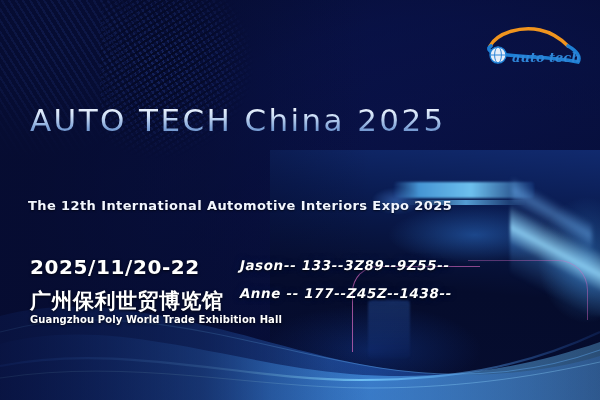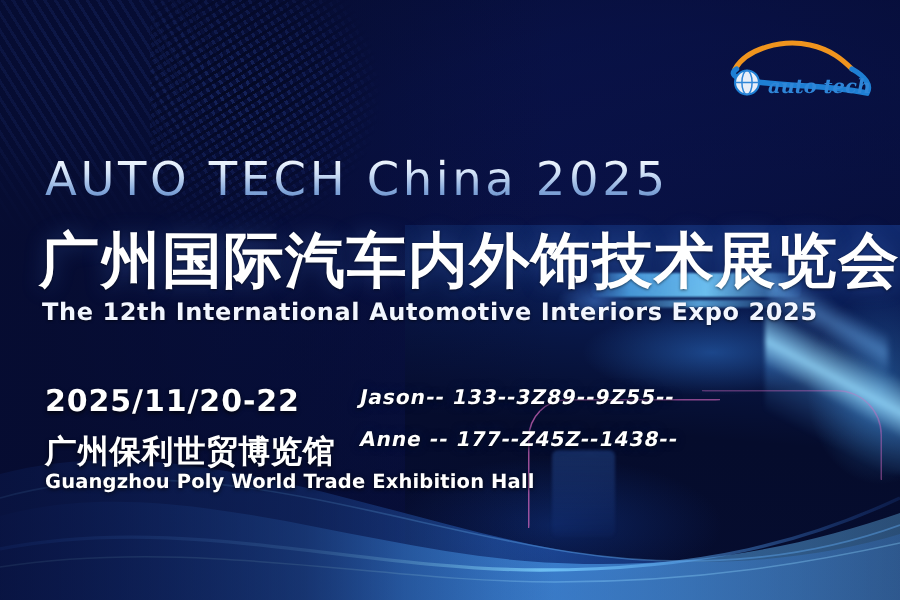"广州国际汽车内外饰技术展览会" div { html: <div>广州国际汽车内外饰技术展览会</div> -> none }
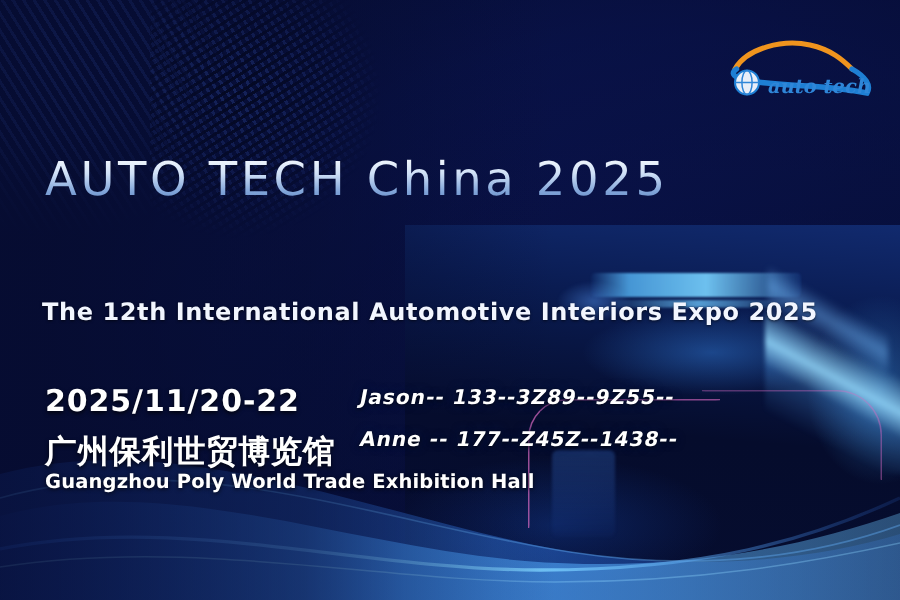"The 12th International Automotive" #subtitle-en { font-size: 16px -> 13px }
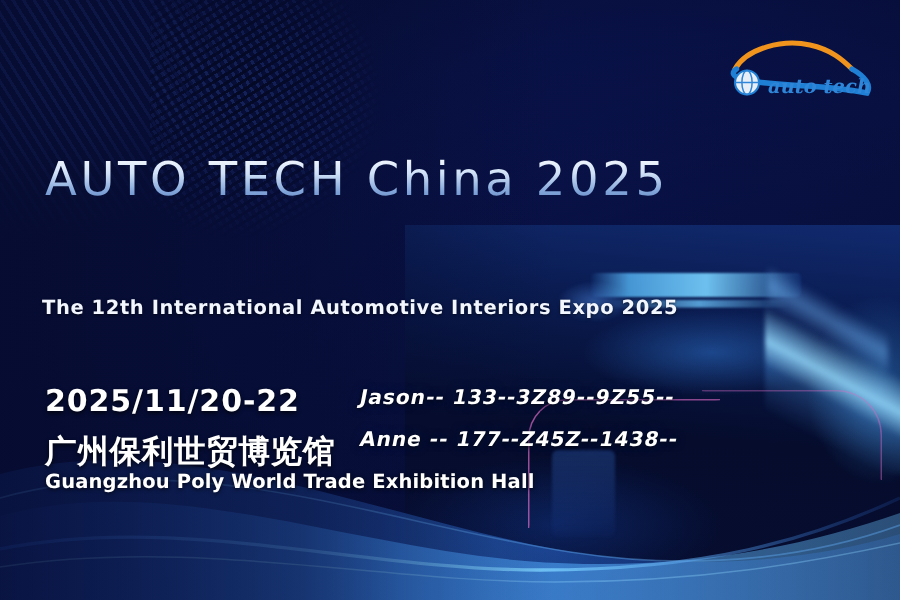"Guangzhou Poly World Trade Exhibition" #venue-en { font-size: 13px -> 10px }
